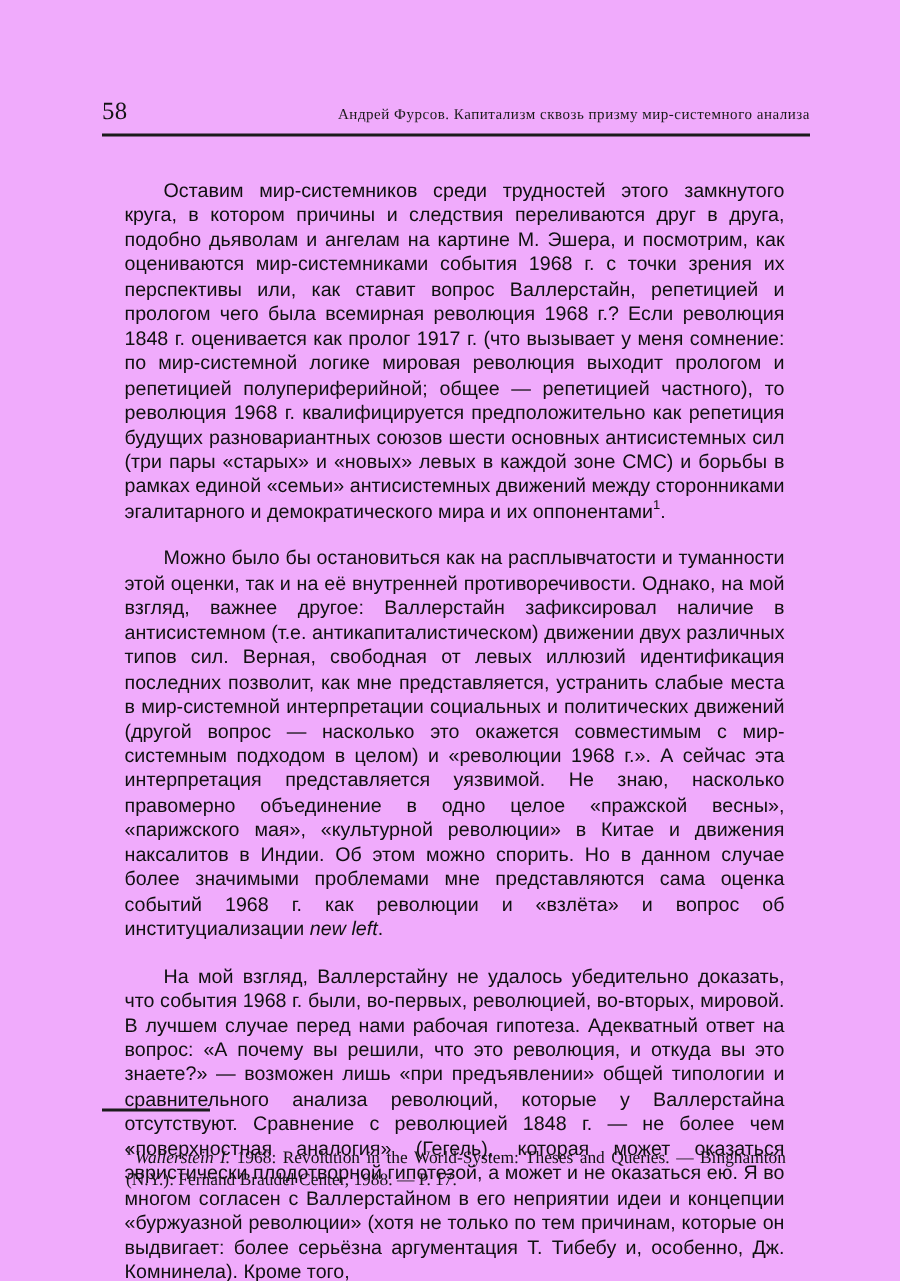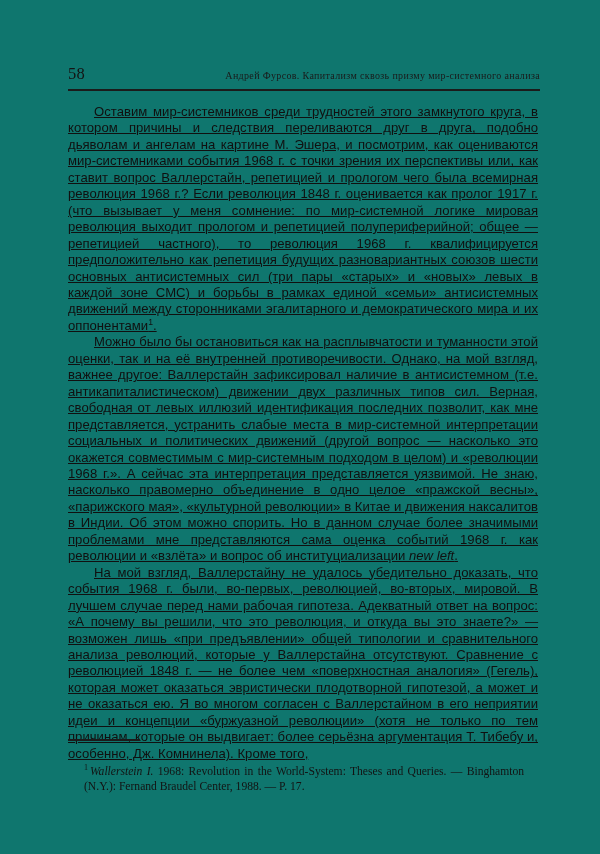"58" .page { background: #0f766e -> #f0abfc }
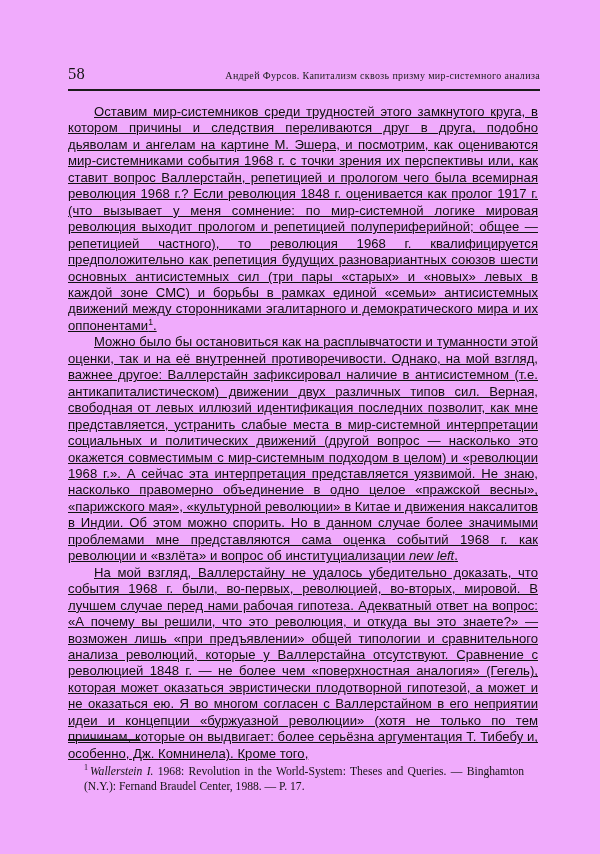"Оставим мир-системников среди трудностей" .body-text p { margin: 0 -> 15px; text-decoration: underline -> none }
